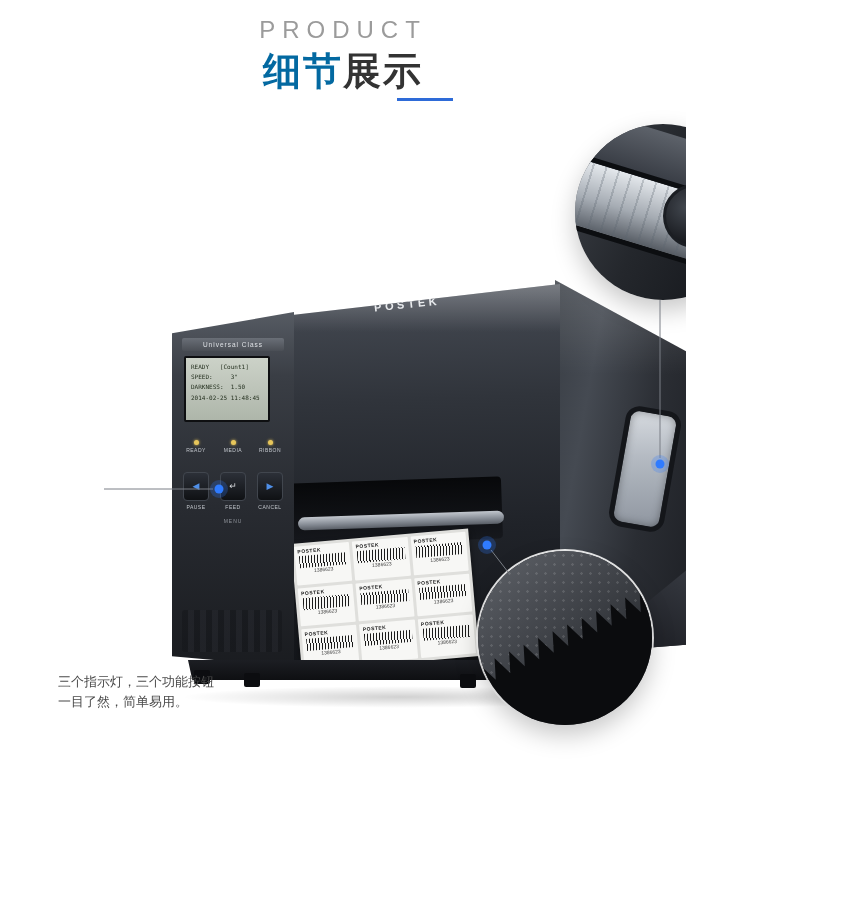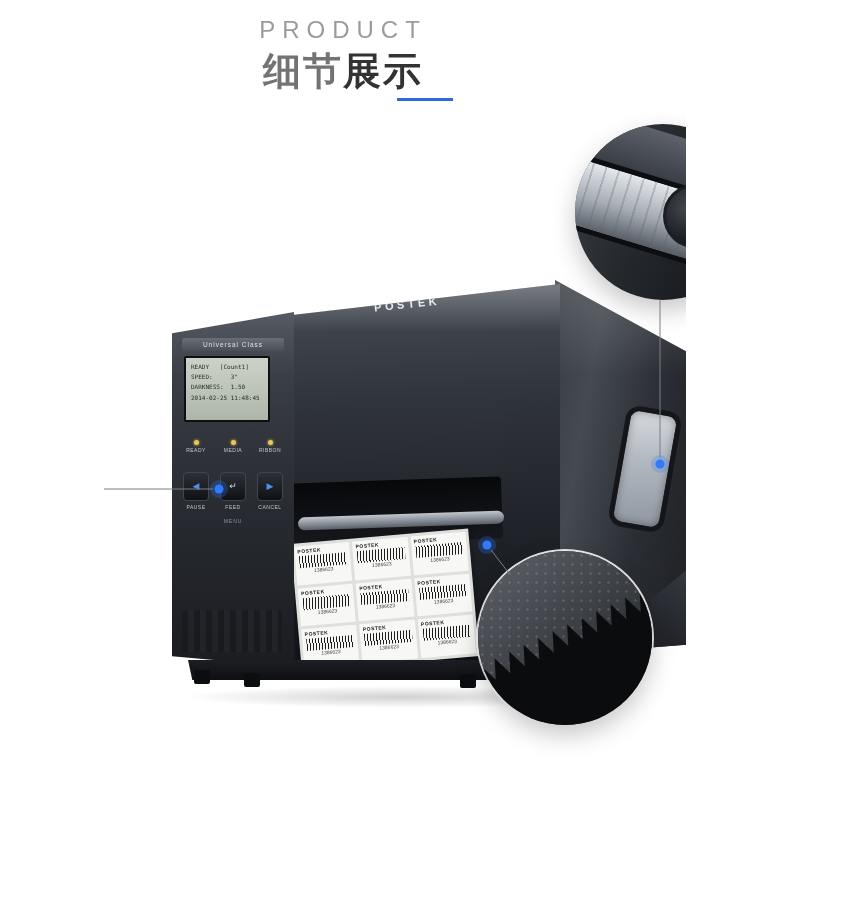"细节" .title .hl { color: #737373 -> #0369a1 }
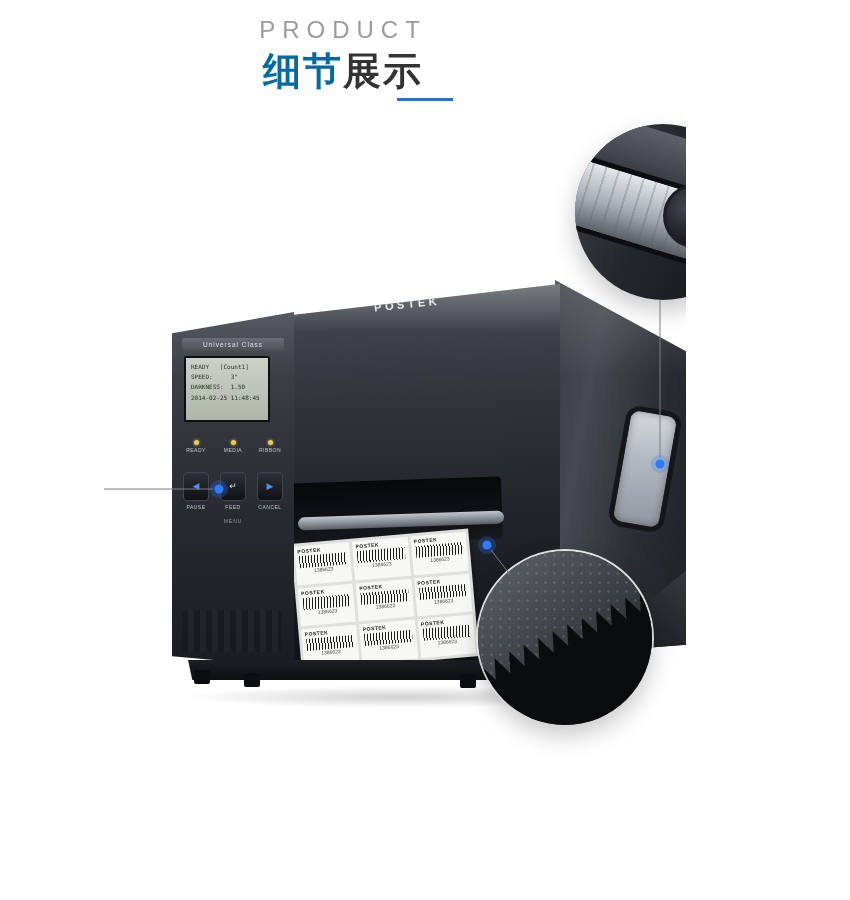"三个指示灯，三个功能按钮" div.ct-desc { html: none -> <div> <div>三个指示灯，三个功能按钮</div> <div>一目了然，简单易用。</div> </div> }
